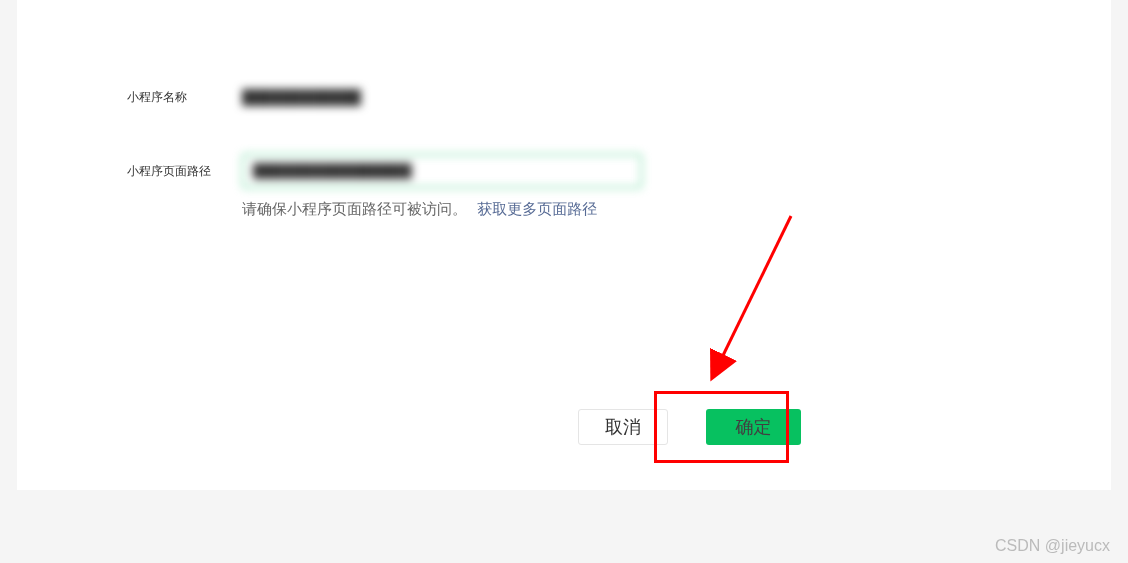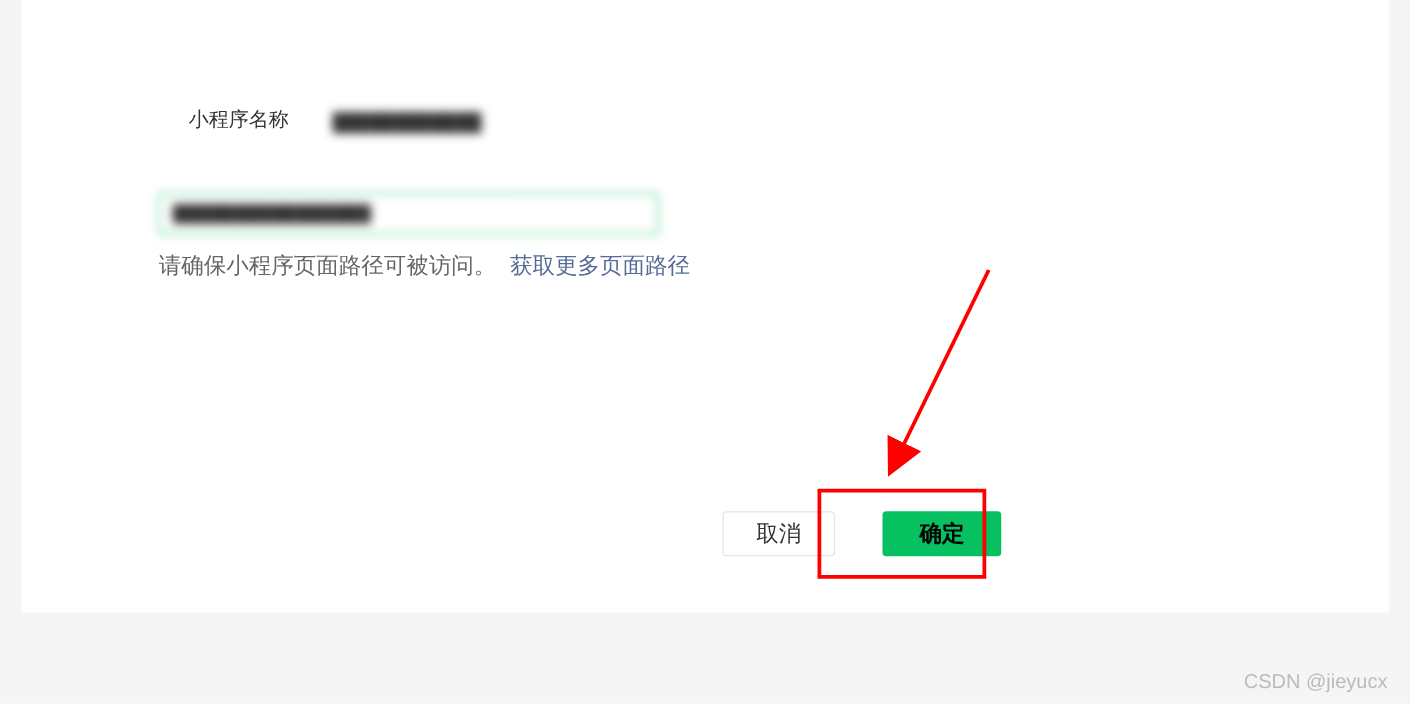"小程序名称" .form-label { font-size: 16px -> 12px; margin-left: 24px -> none }
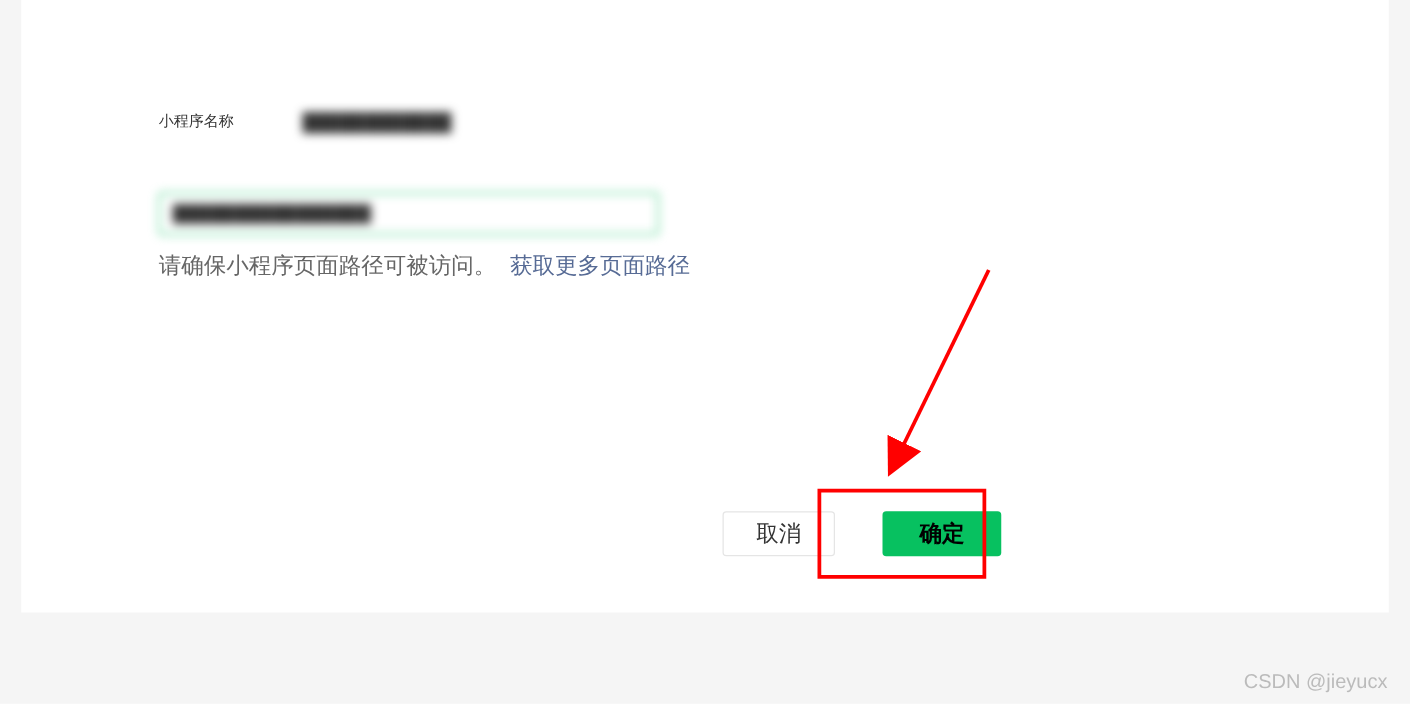"小程序页面路径" div.form-label { html: none -> <div>小程序页面路径</div> }
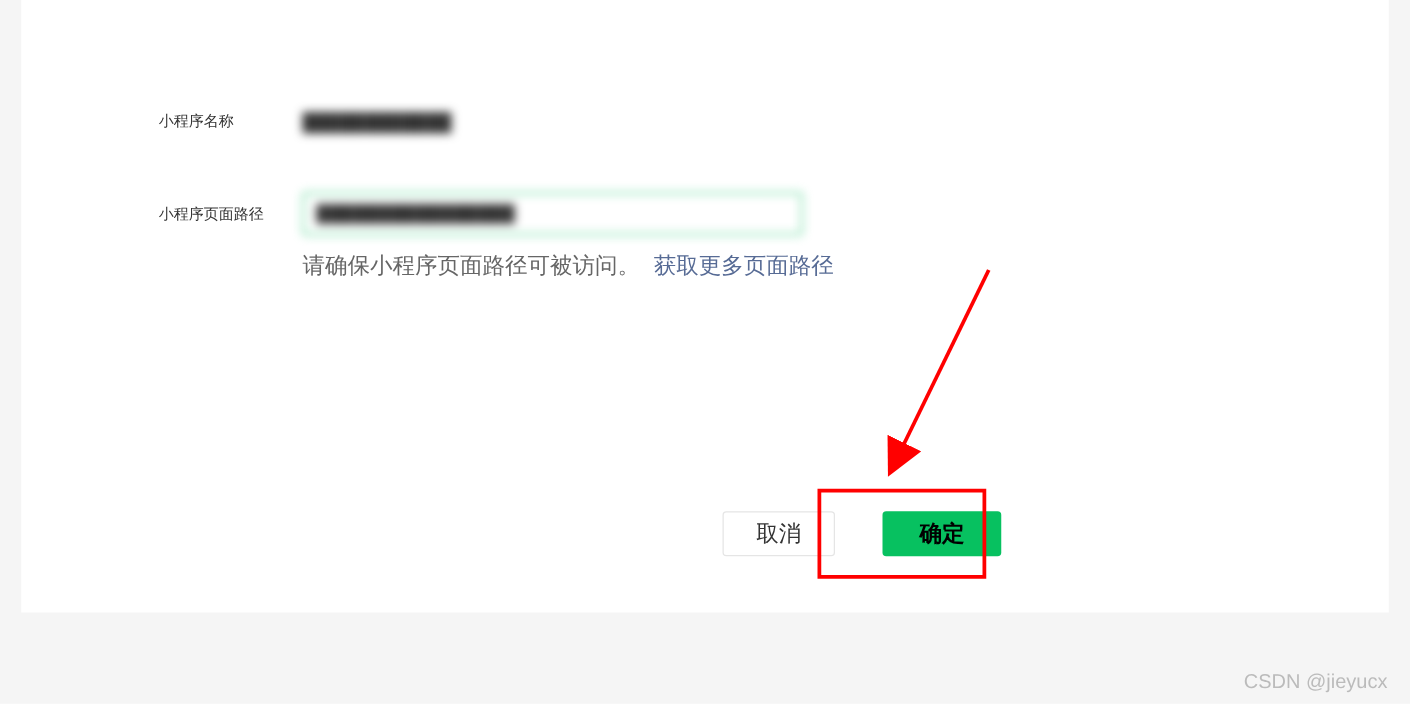"请确保小程序页面路径可被访问。 获取更多页面路径" .help-text { font-size: 18px -> 15px }
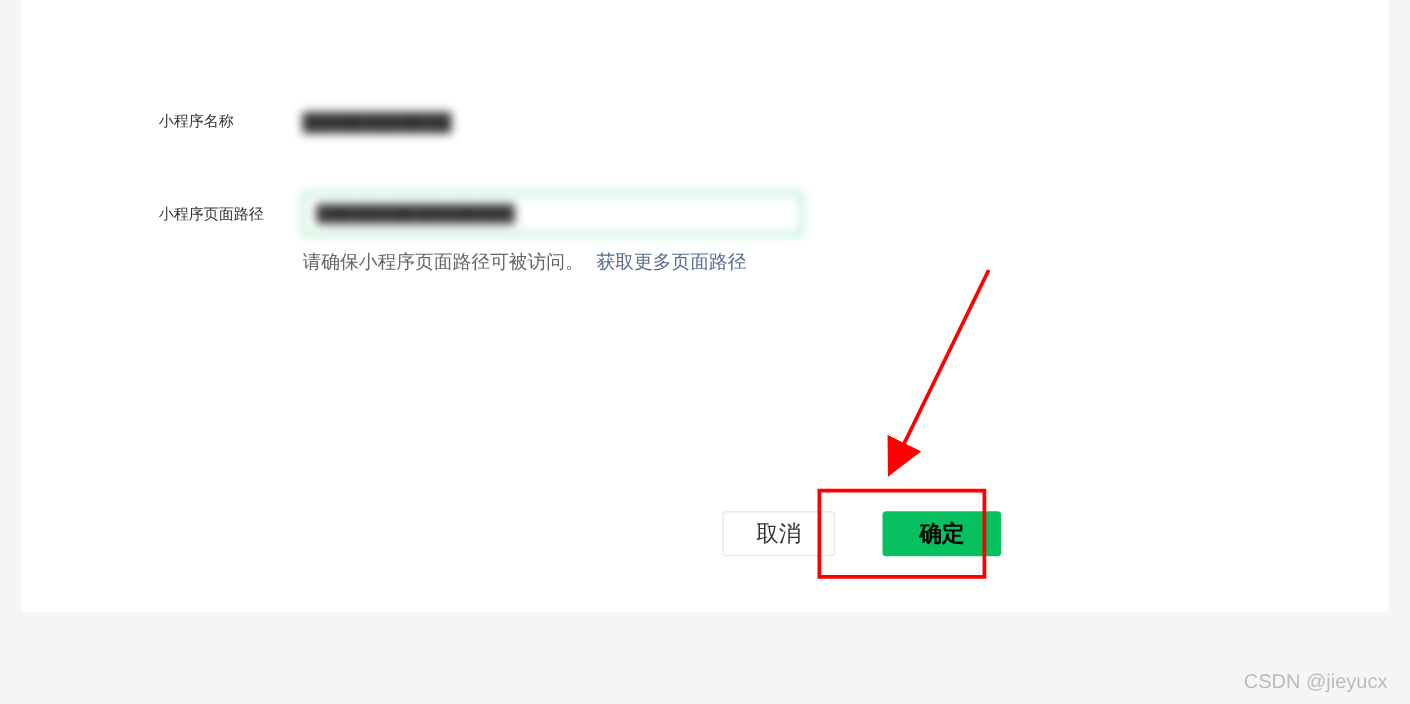"确定" .btn-confirm { color: #000000 -> #404040; font-weight: bold -> none }
